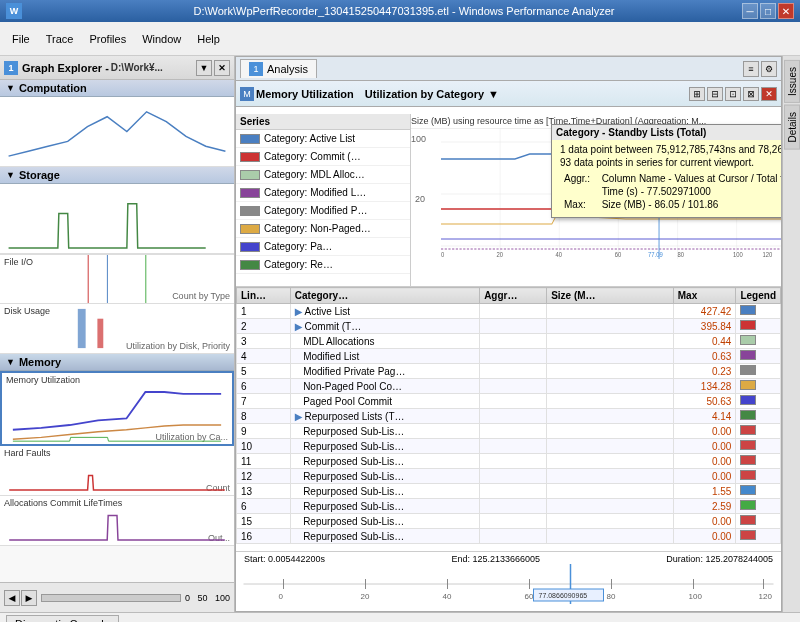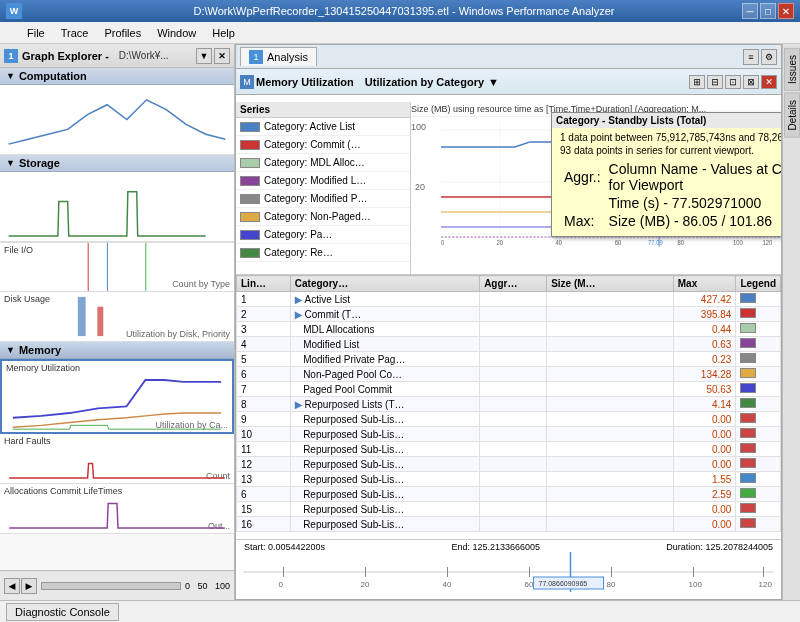"File" .menu-bar { height: 22px -> 34px; padding: 0 19px -> 0 4px }
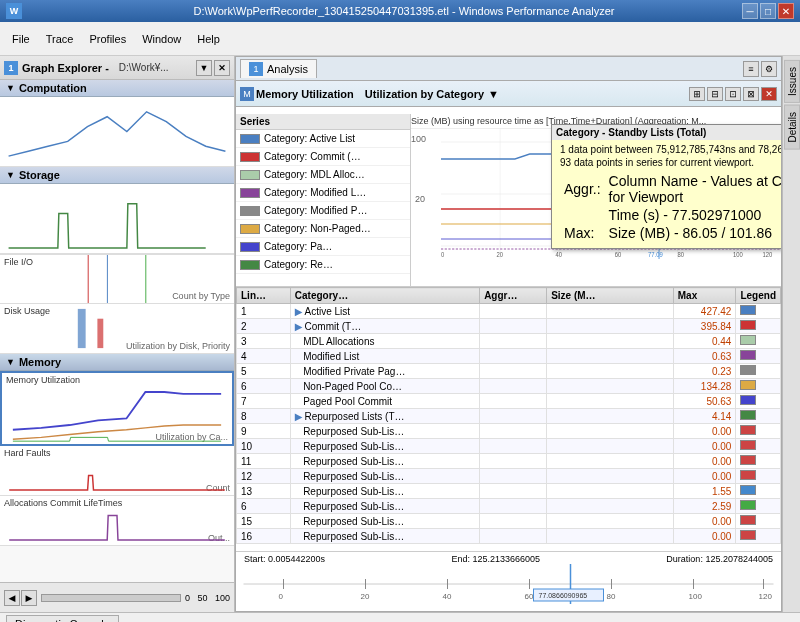"D:\Work¥..." span { font-weight: normal -> bold; margin-left: 10px -> 2px }
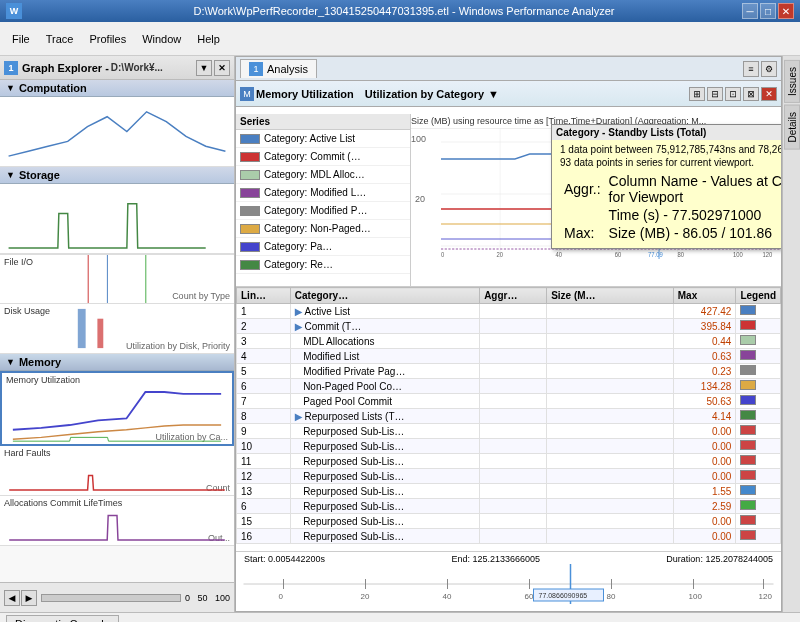"Aggr.:" .tooltip-table td { font-size: 14px -> 10px }
